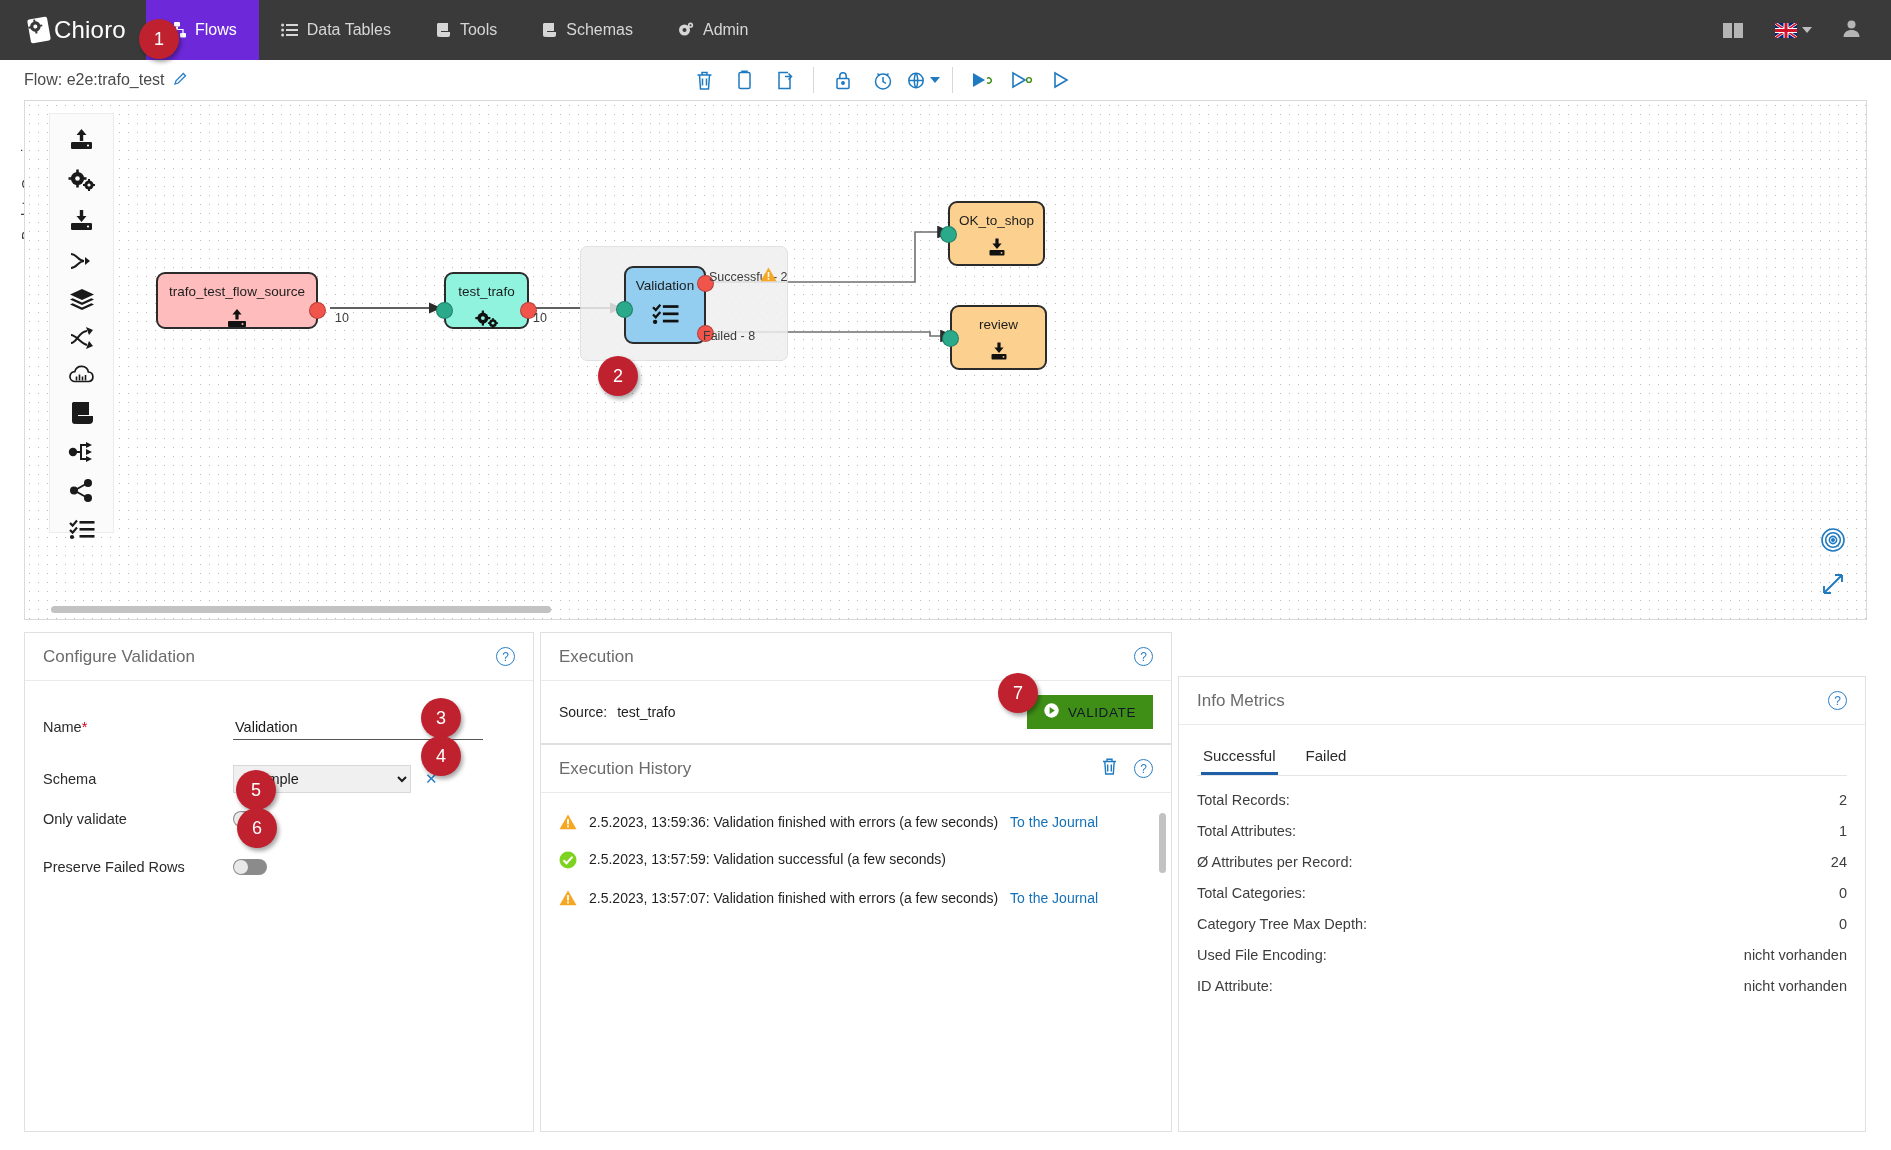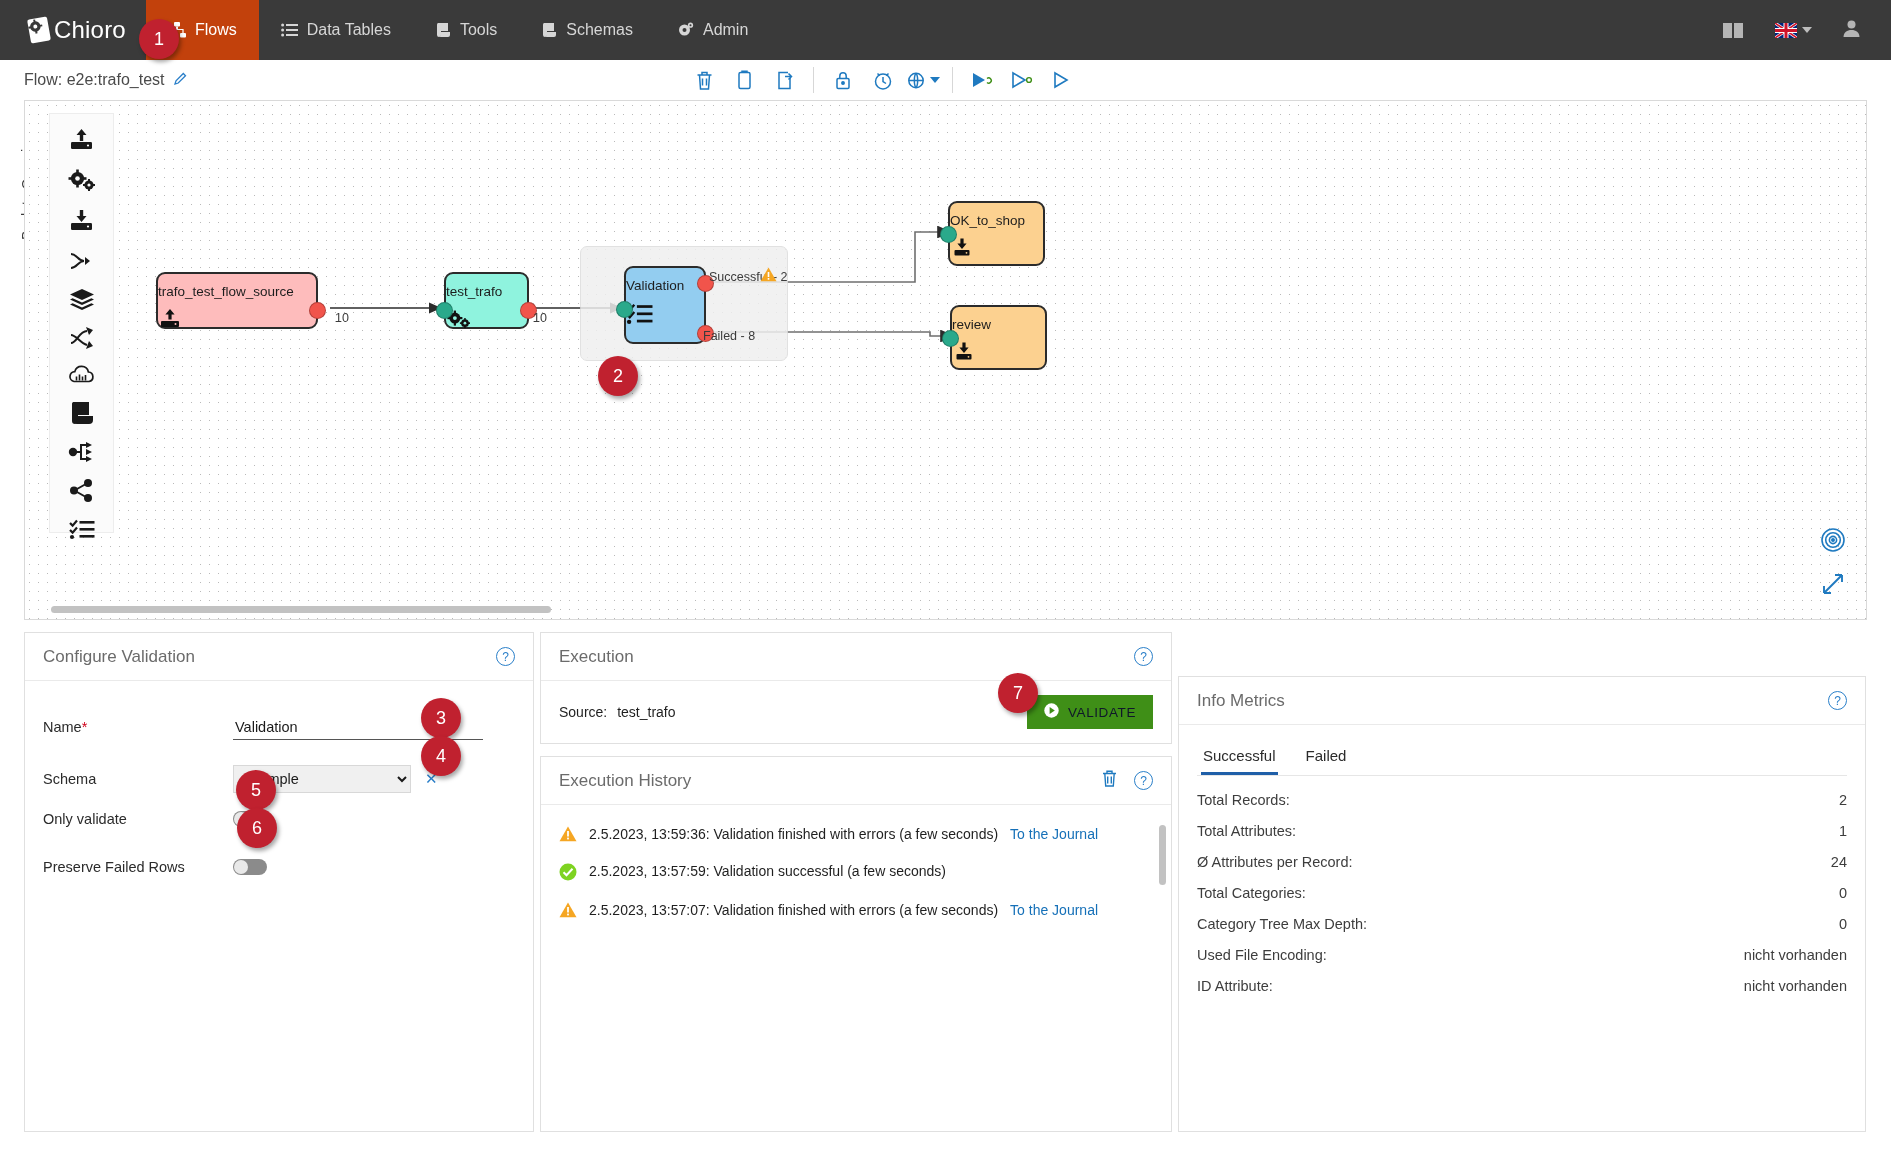"Flows" .nav-item.active { background: #c2410c -> #6d28d9 }
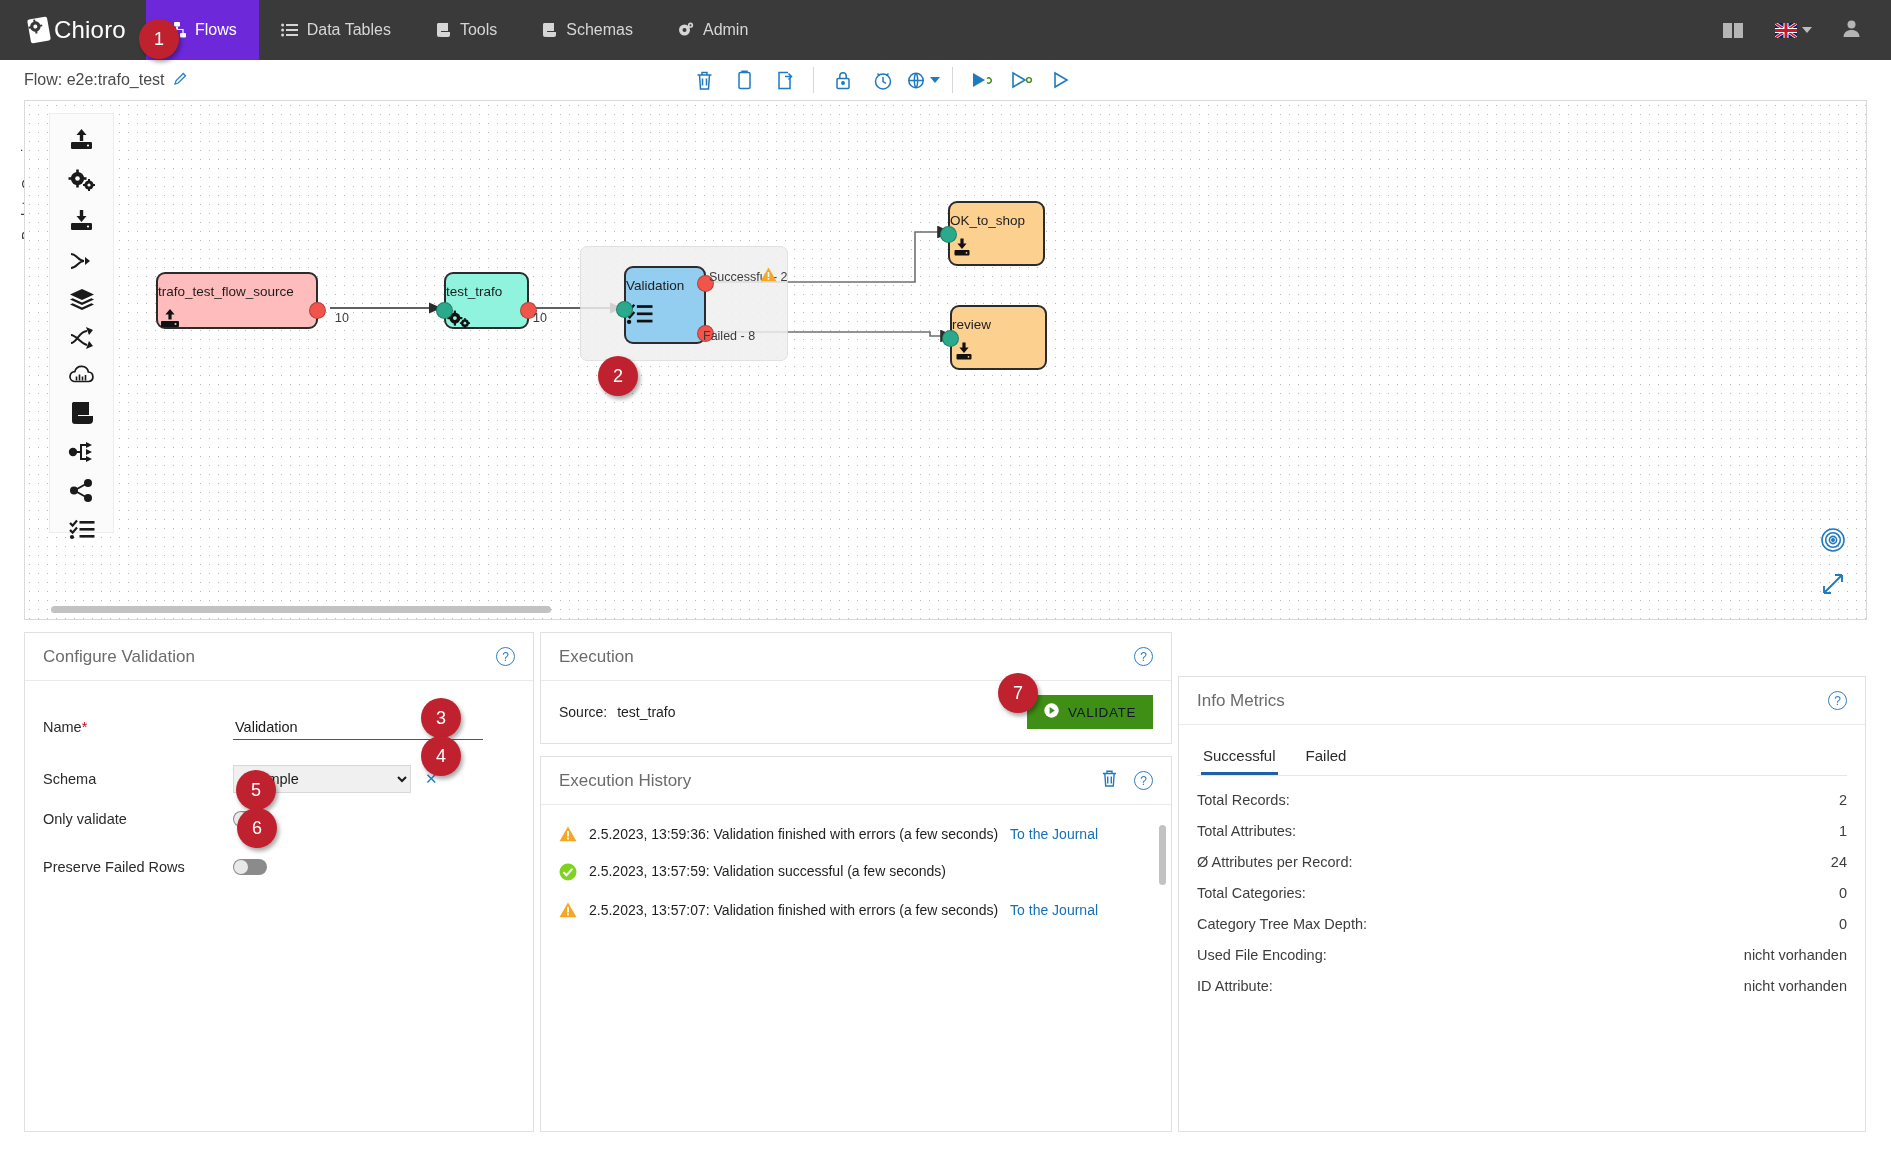"OK_to_shop" .node { align-items: flex-start -> center }
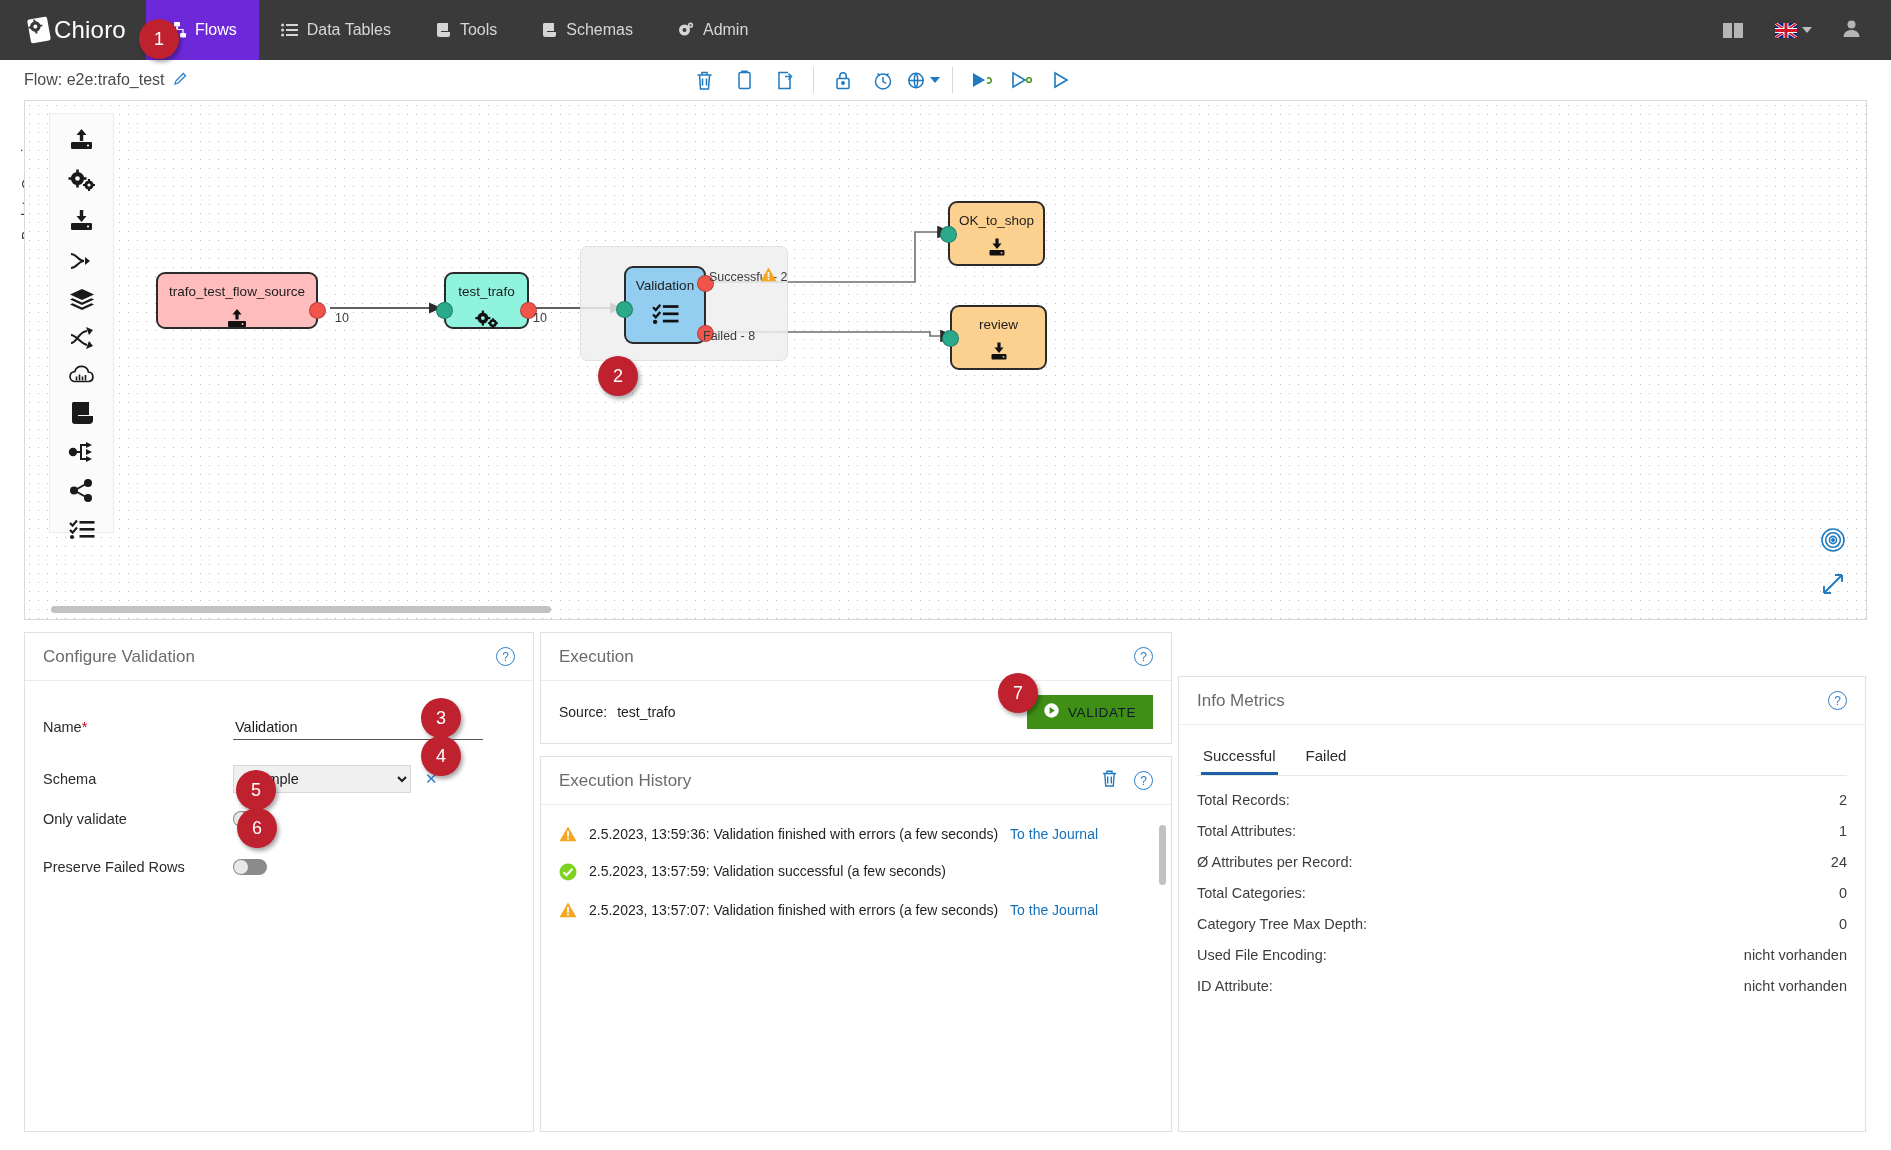"Execution" .col-mid { gap: 12px -> none }
